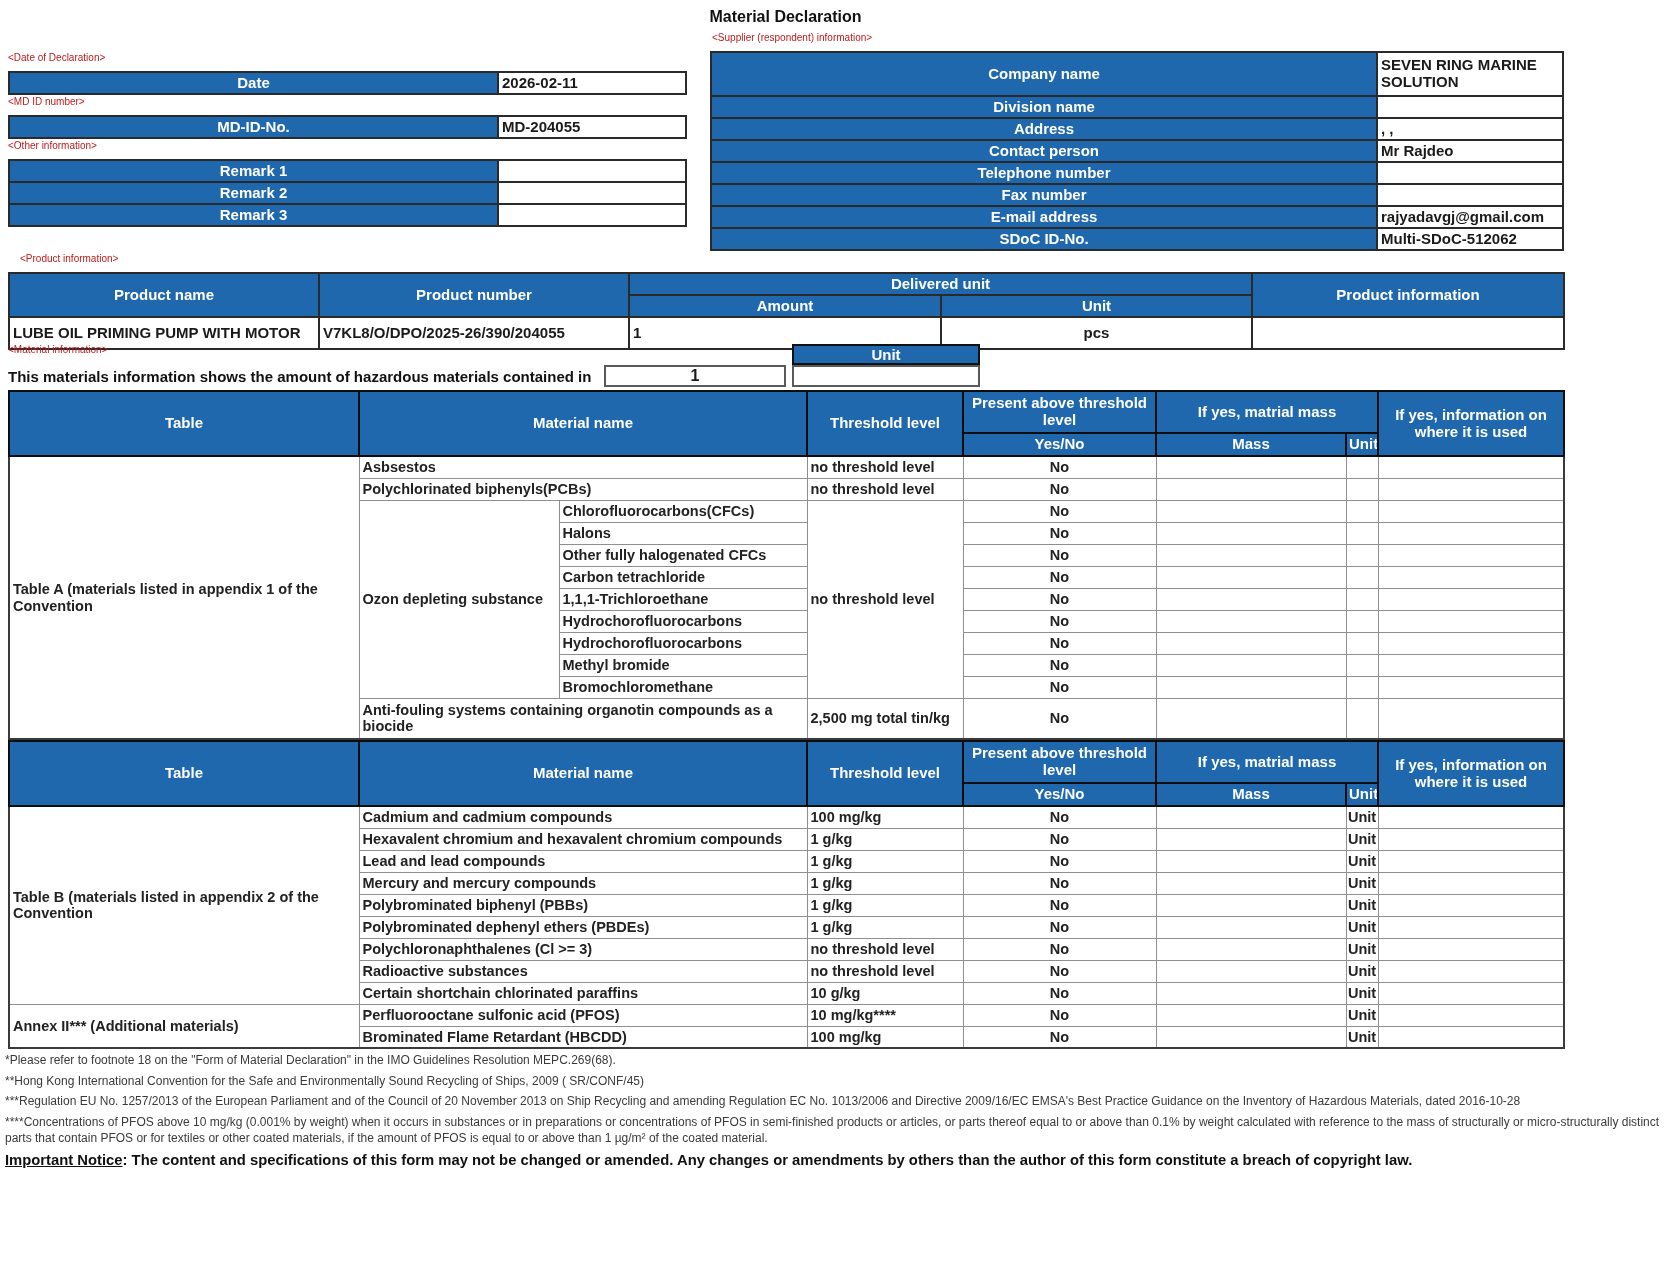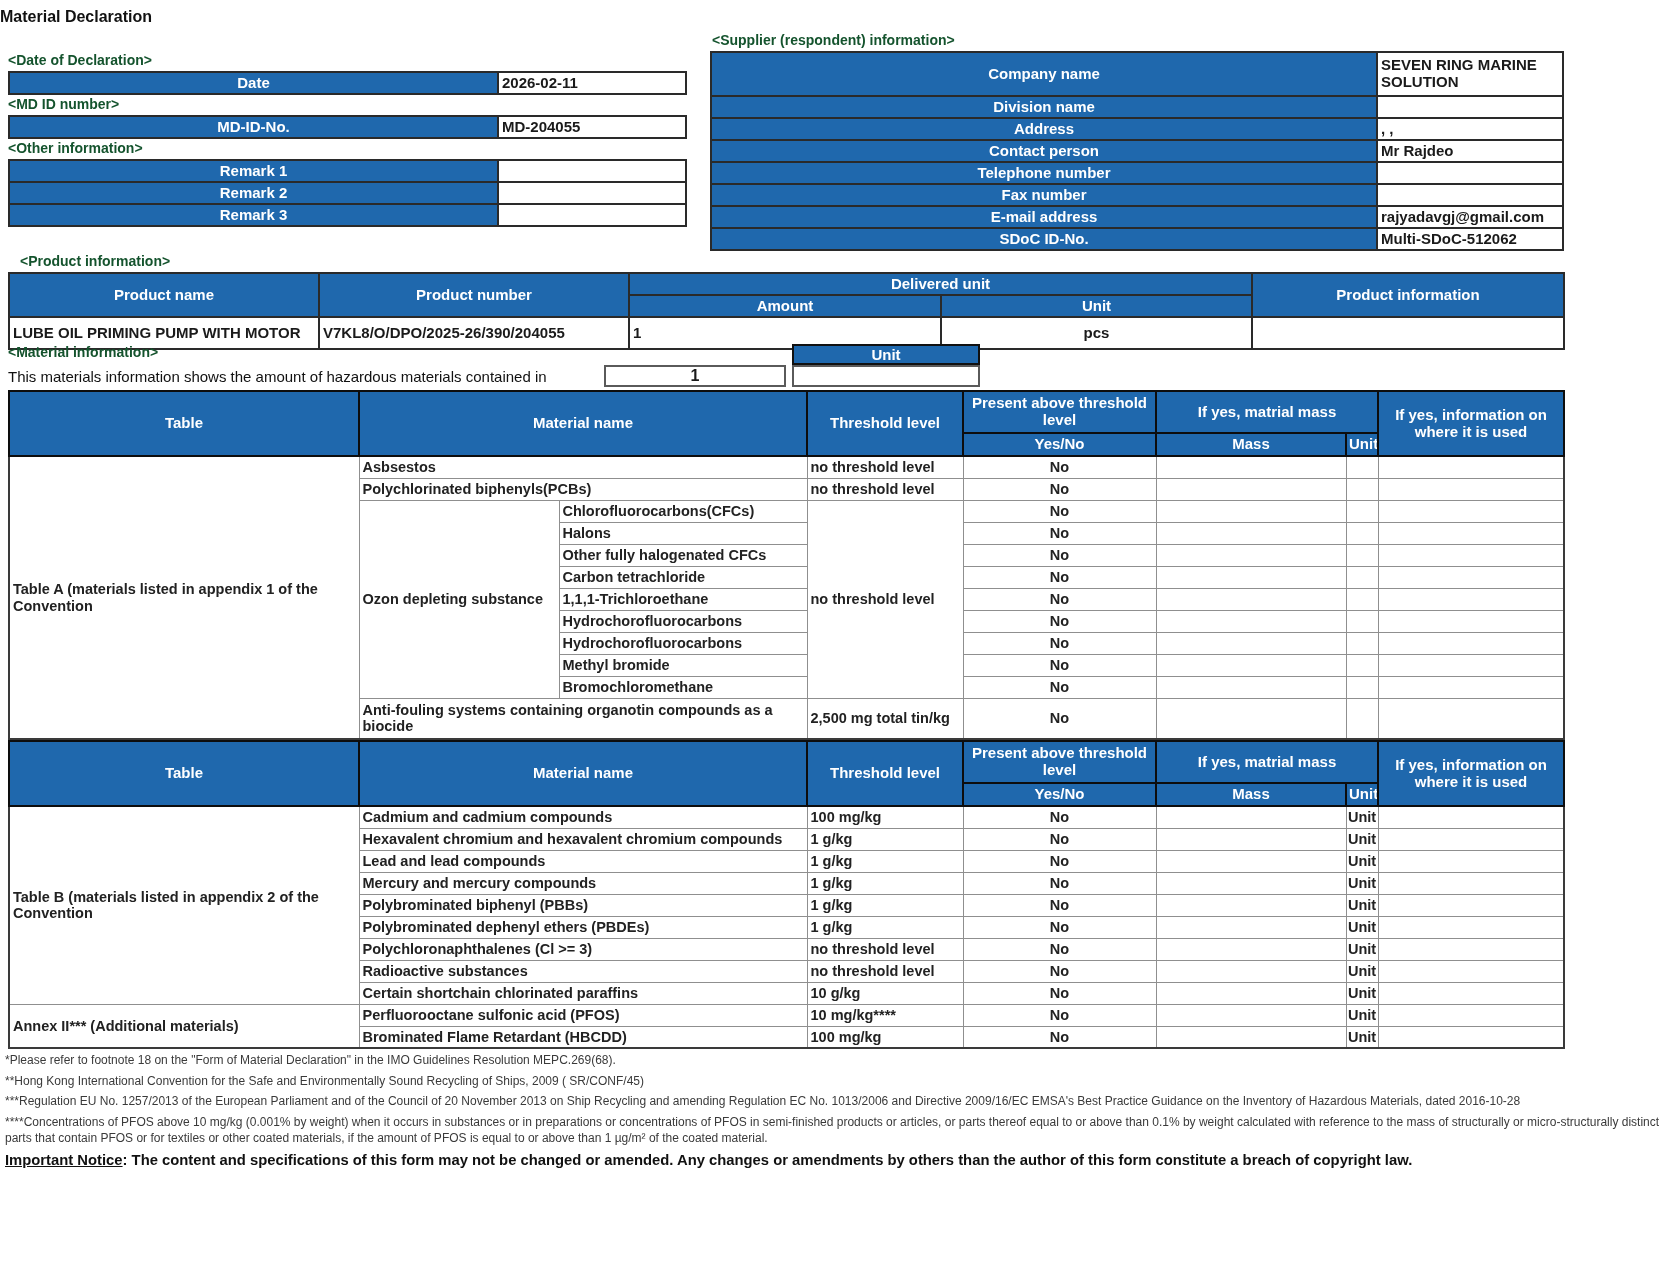"Material Declaration" .title { text-align: left -> center }
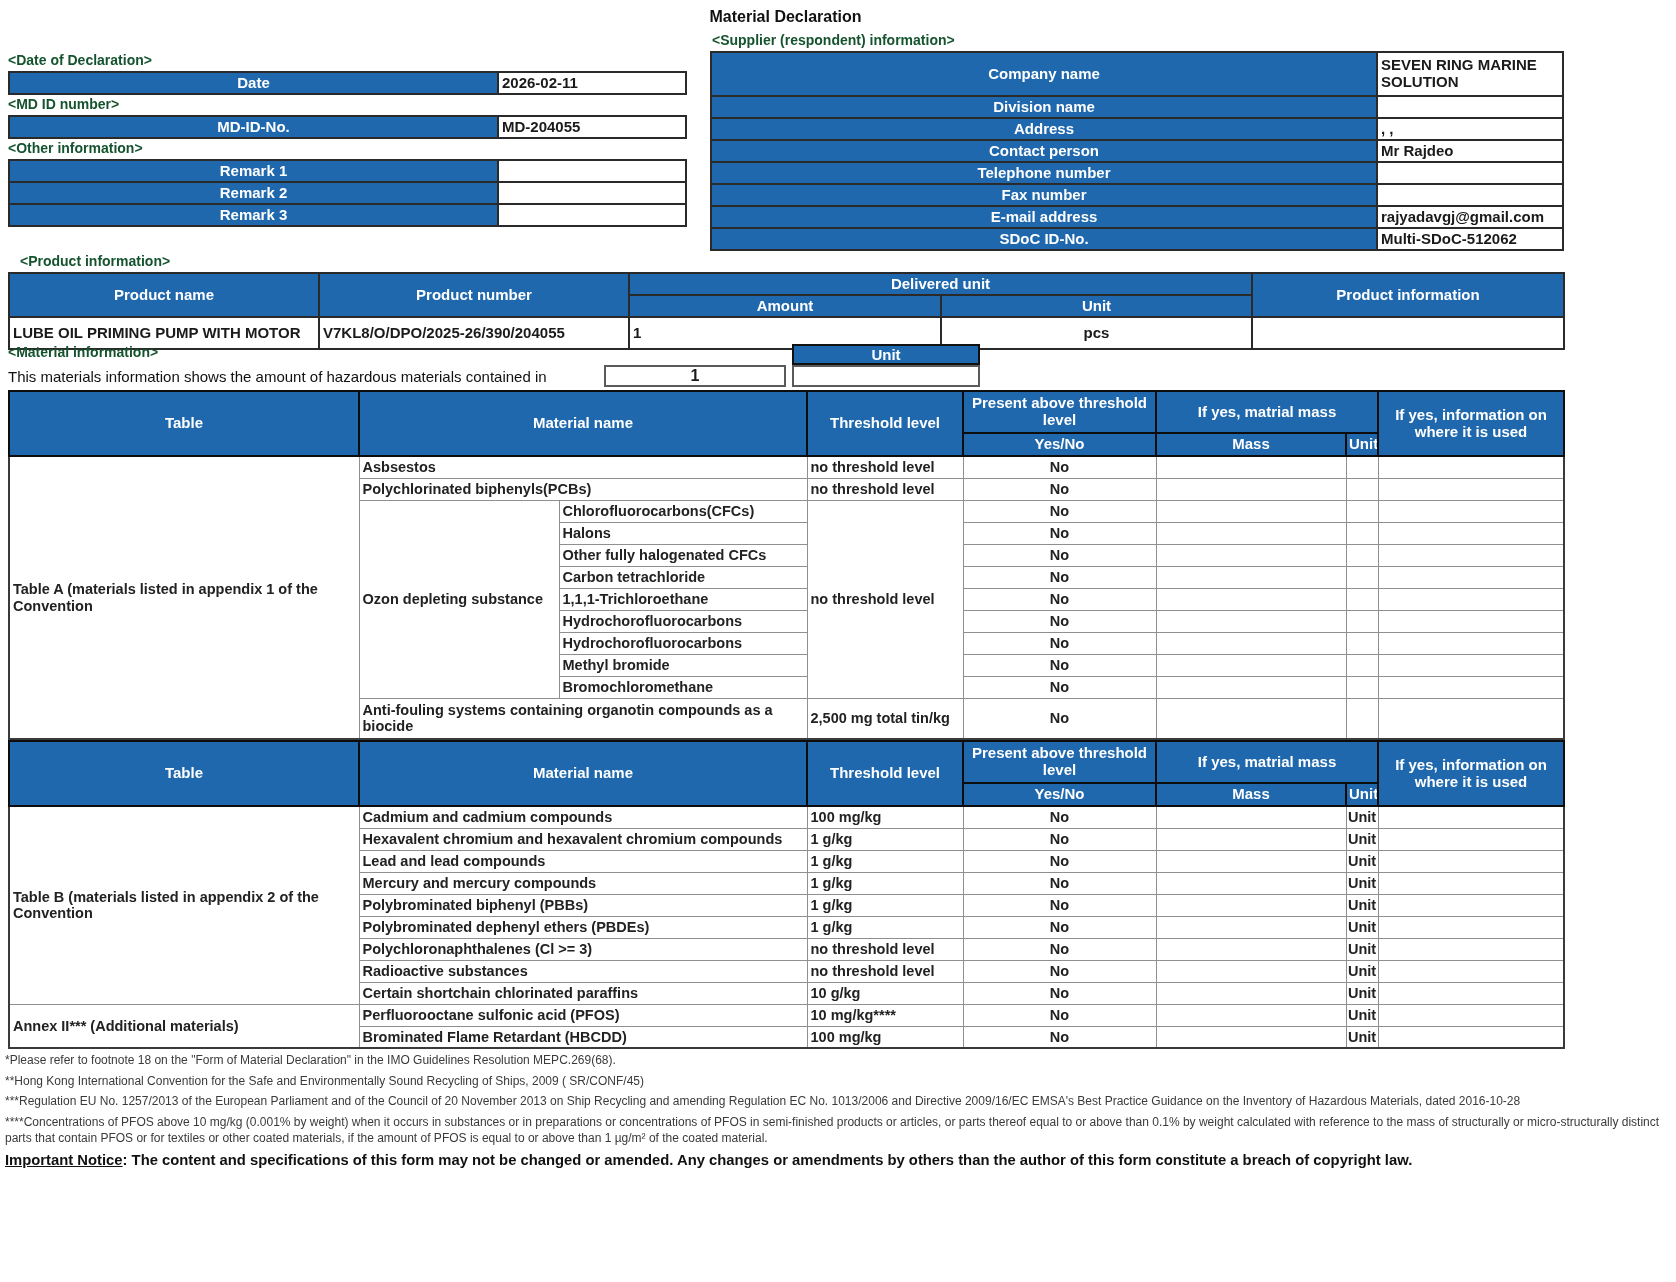"<Supplier (respondent) information>" .seclabel { color: #14532d -> #b91c1c; font-size: 14px -> 10px; font-weight: bold -> normal }
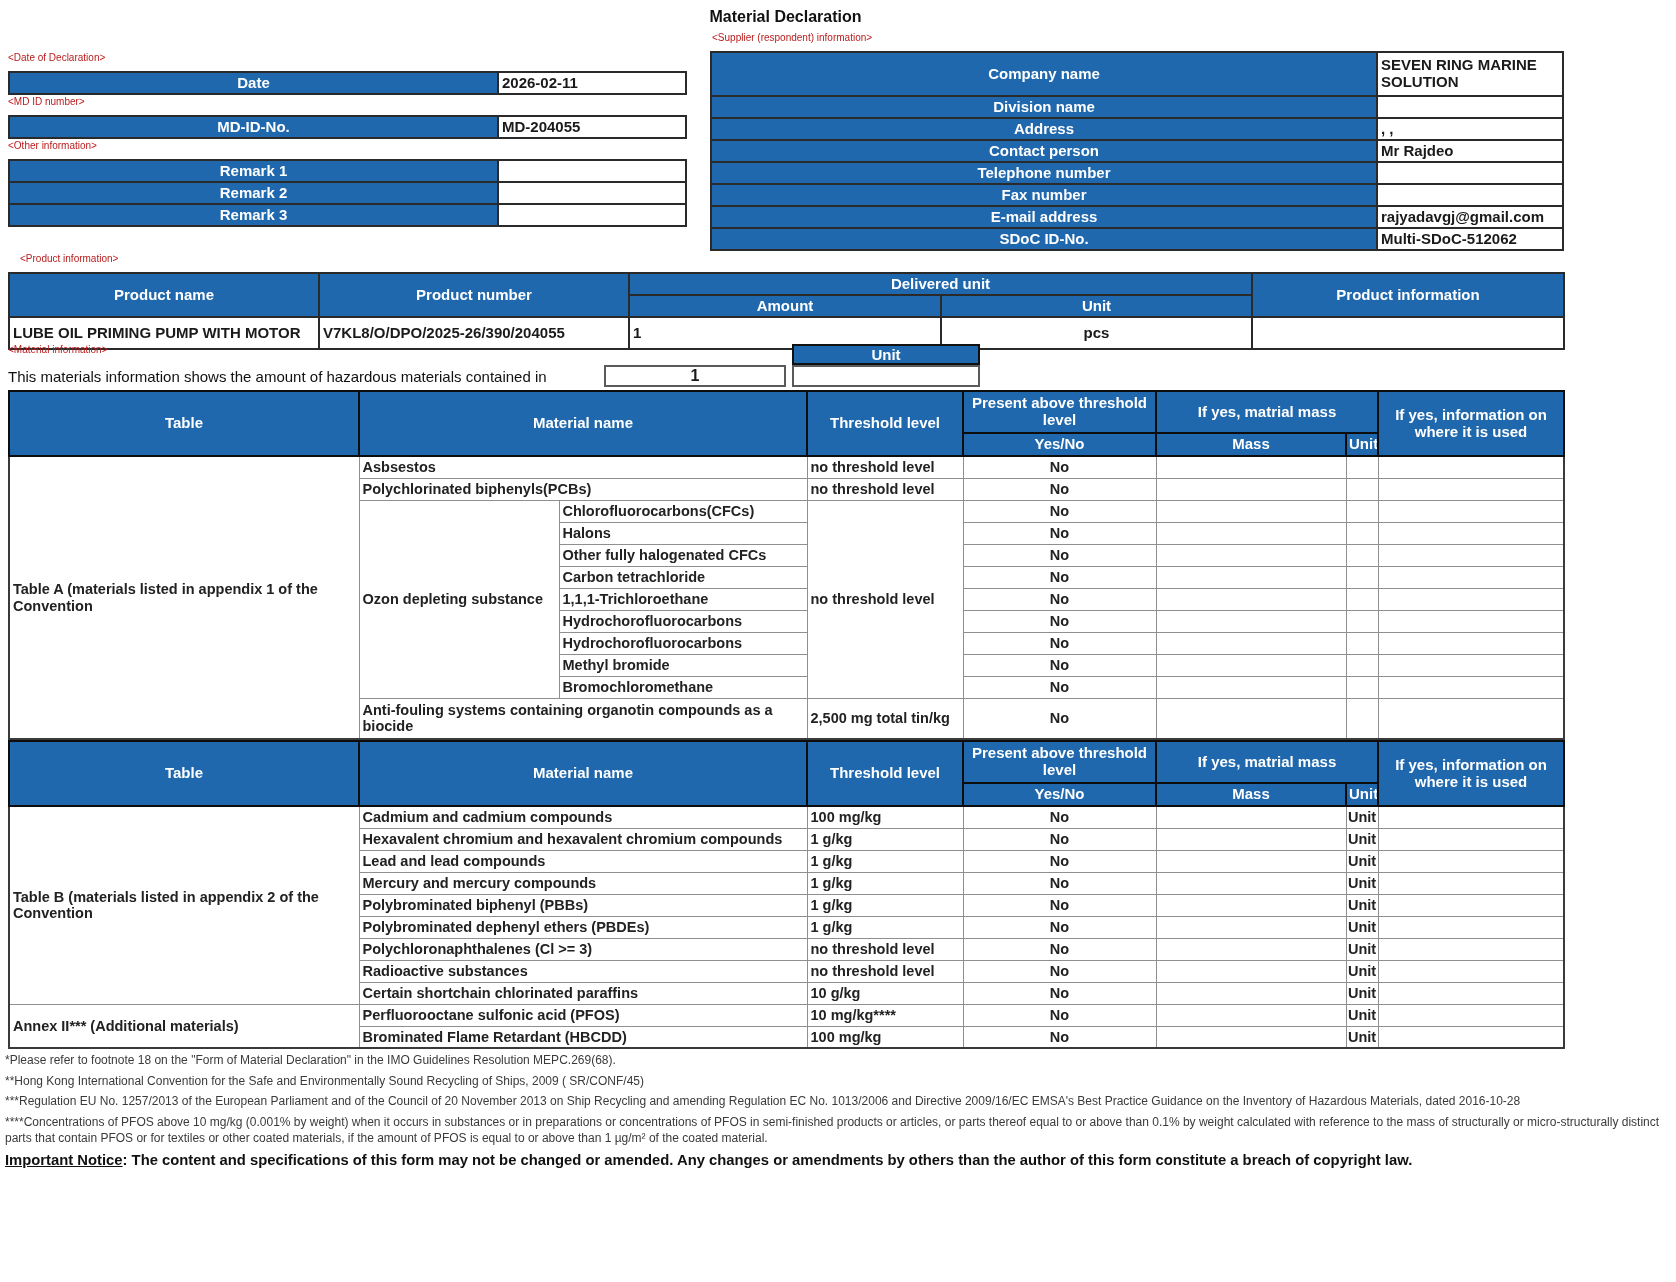"This materials information shows the" div.abs { font-weight: normal -> bold }
